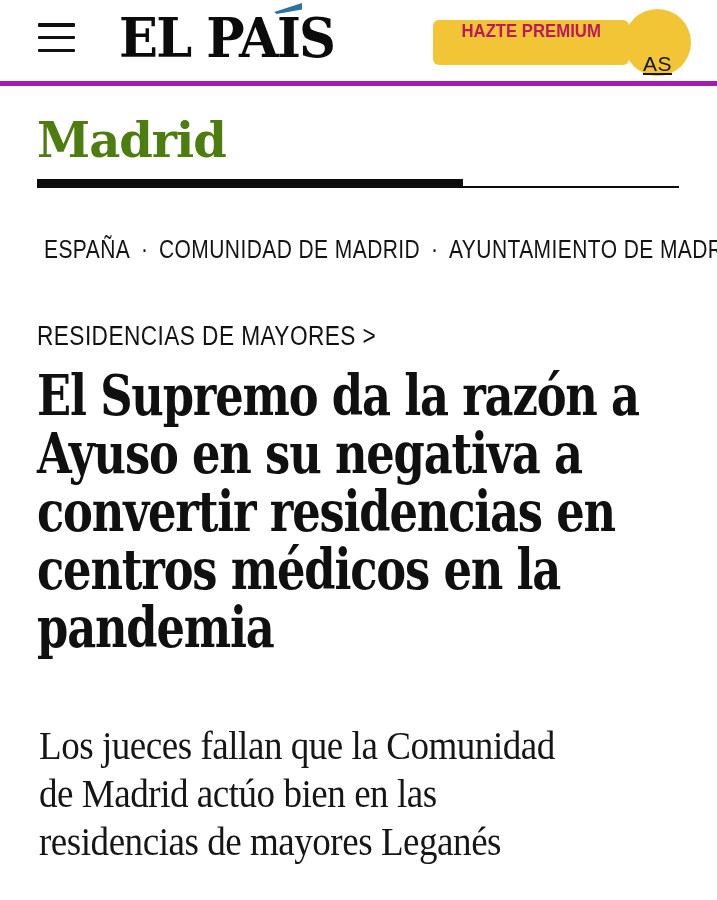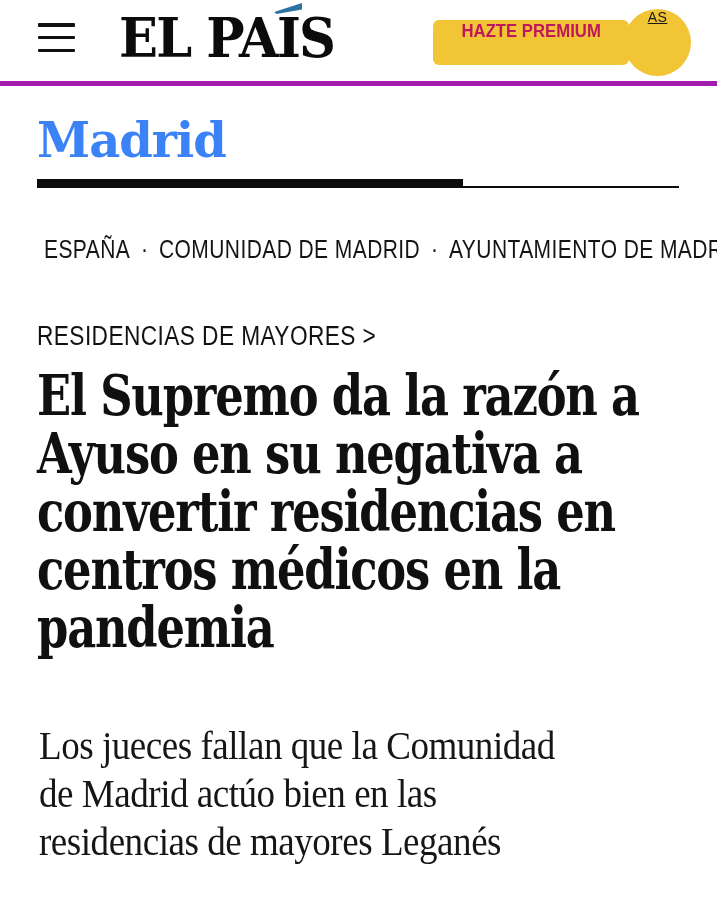"AS" .as-badge { align-items: flex-start -> flex-end; font-size: 14px -> 21px }
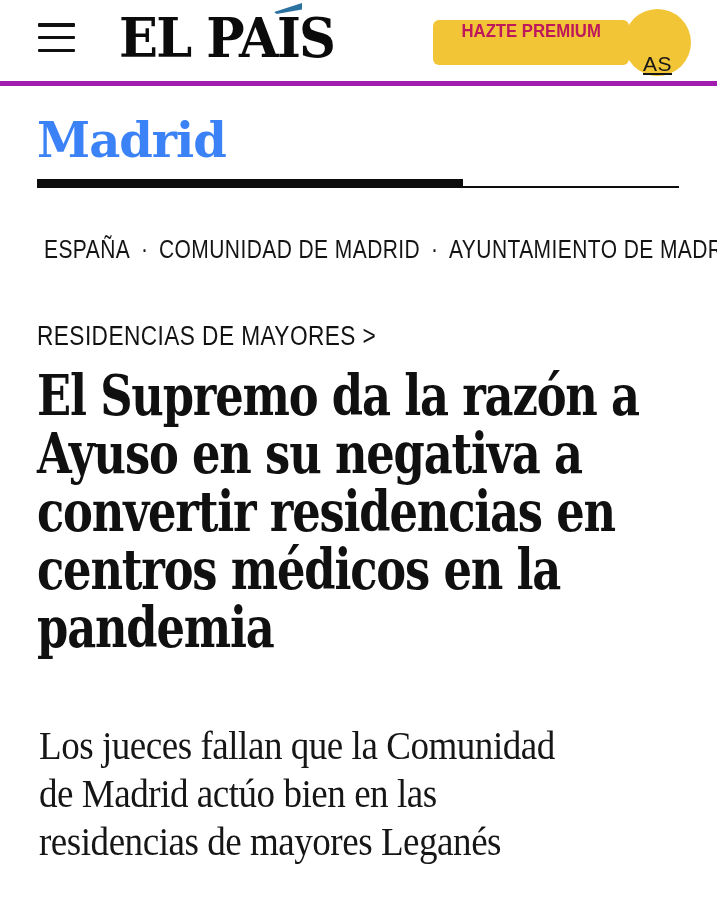"Madrid" .section-title { color: #3b82f6 -> #4d7c0f }
